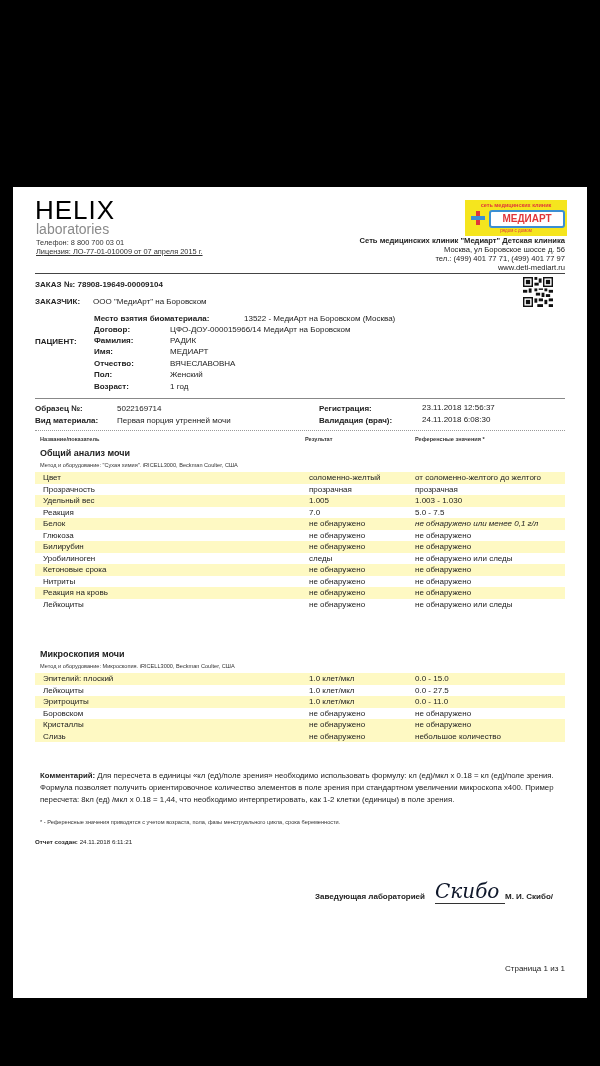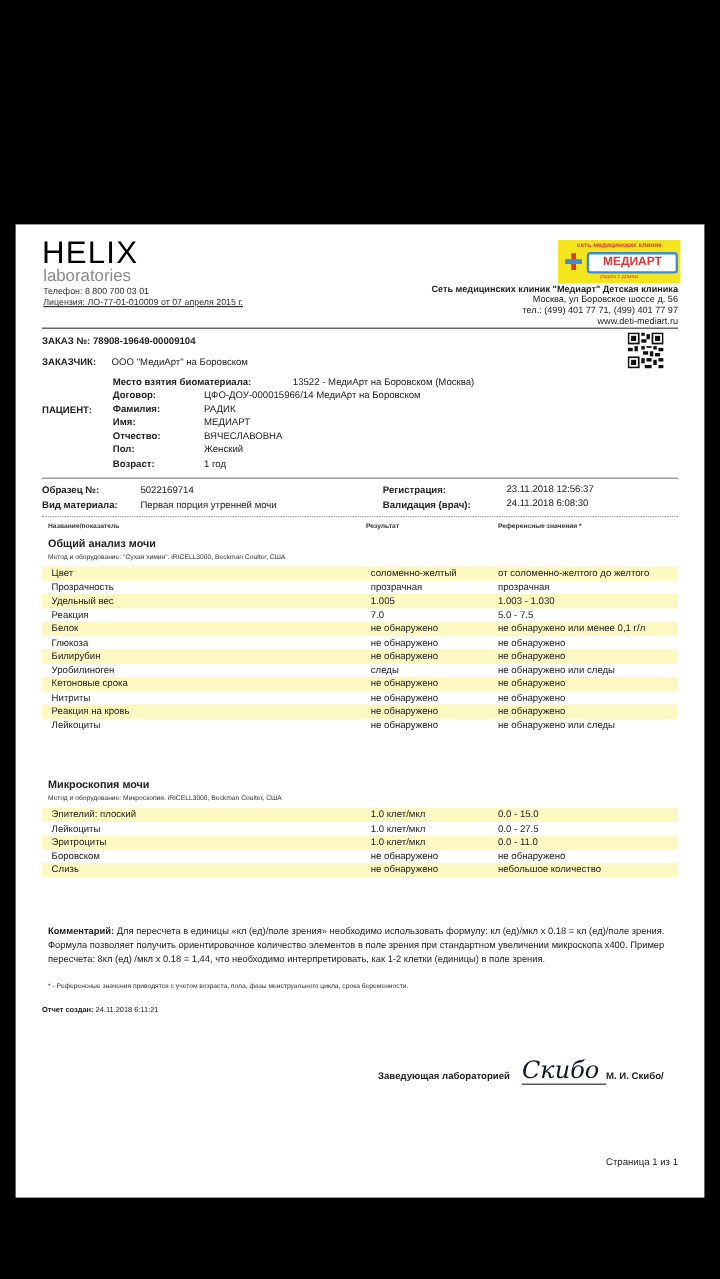"не обнаружено или менее 0,1" td.c3 { font-style: none -> italic }
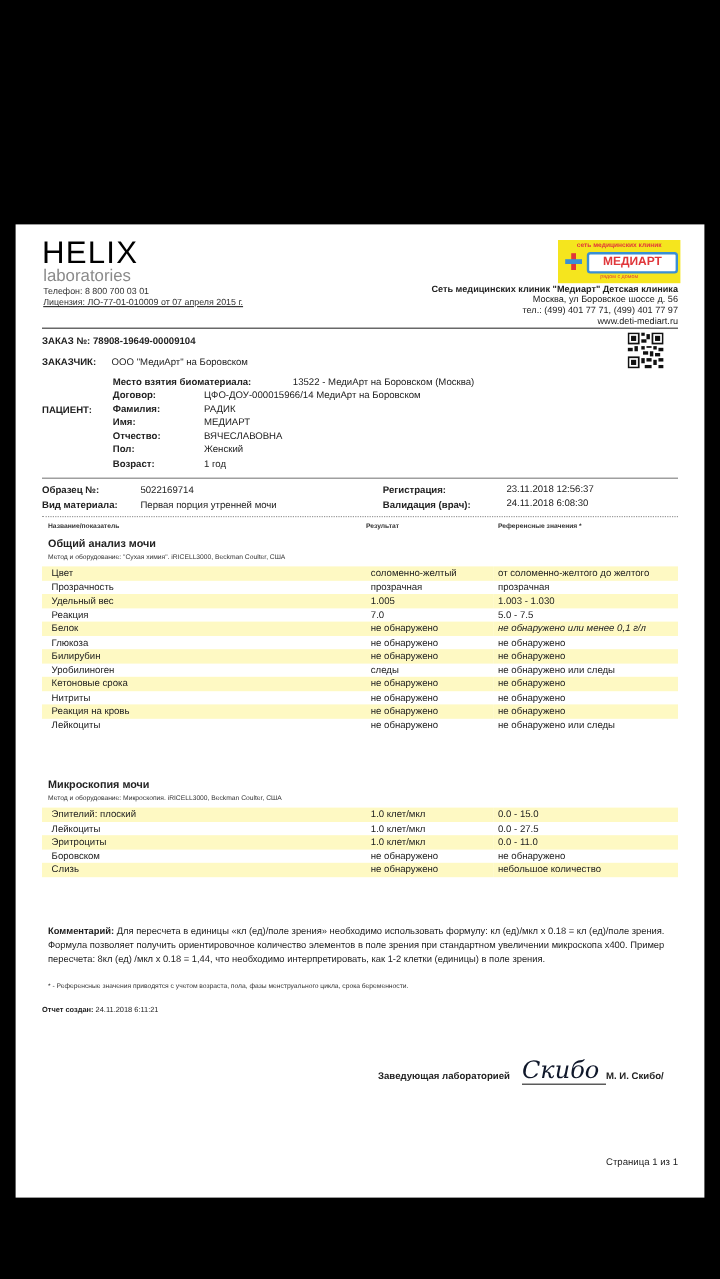"Кристаллы" tr.shade { html: none -> <tr> <td>Кристаллы</td> <td>не обнаружено</td> <td>не обнаружено</td> </tr> }
